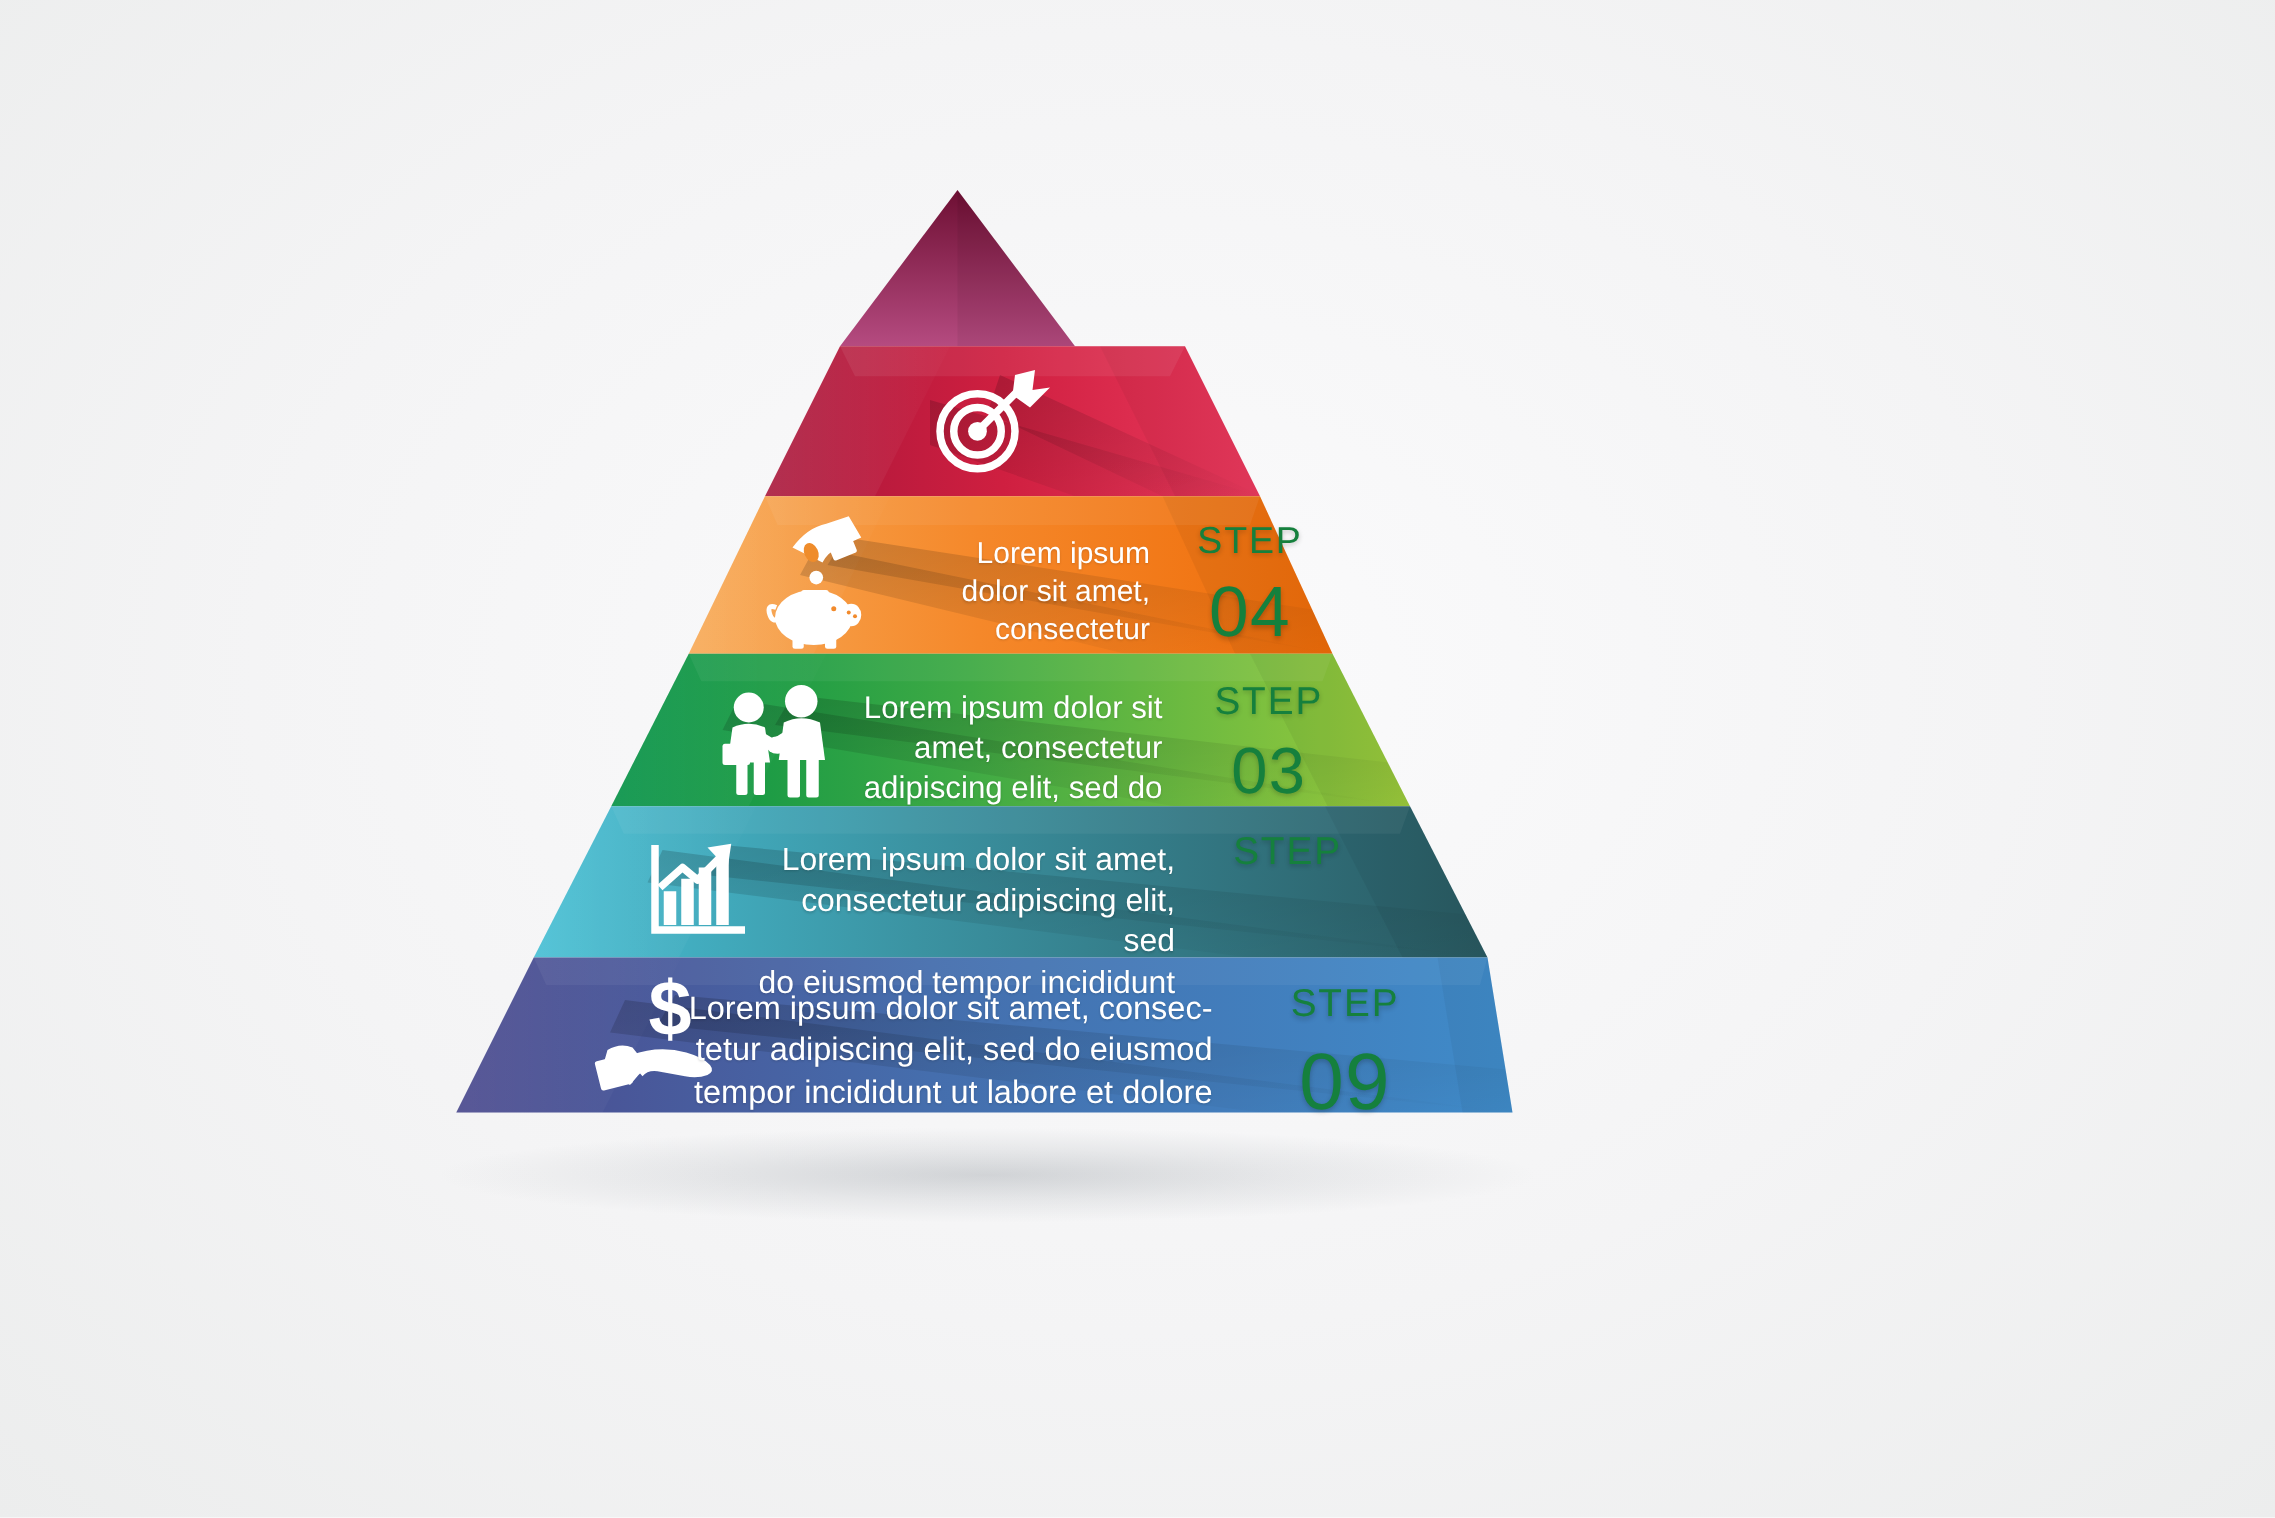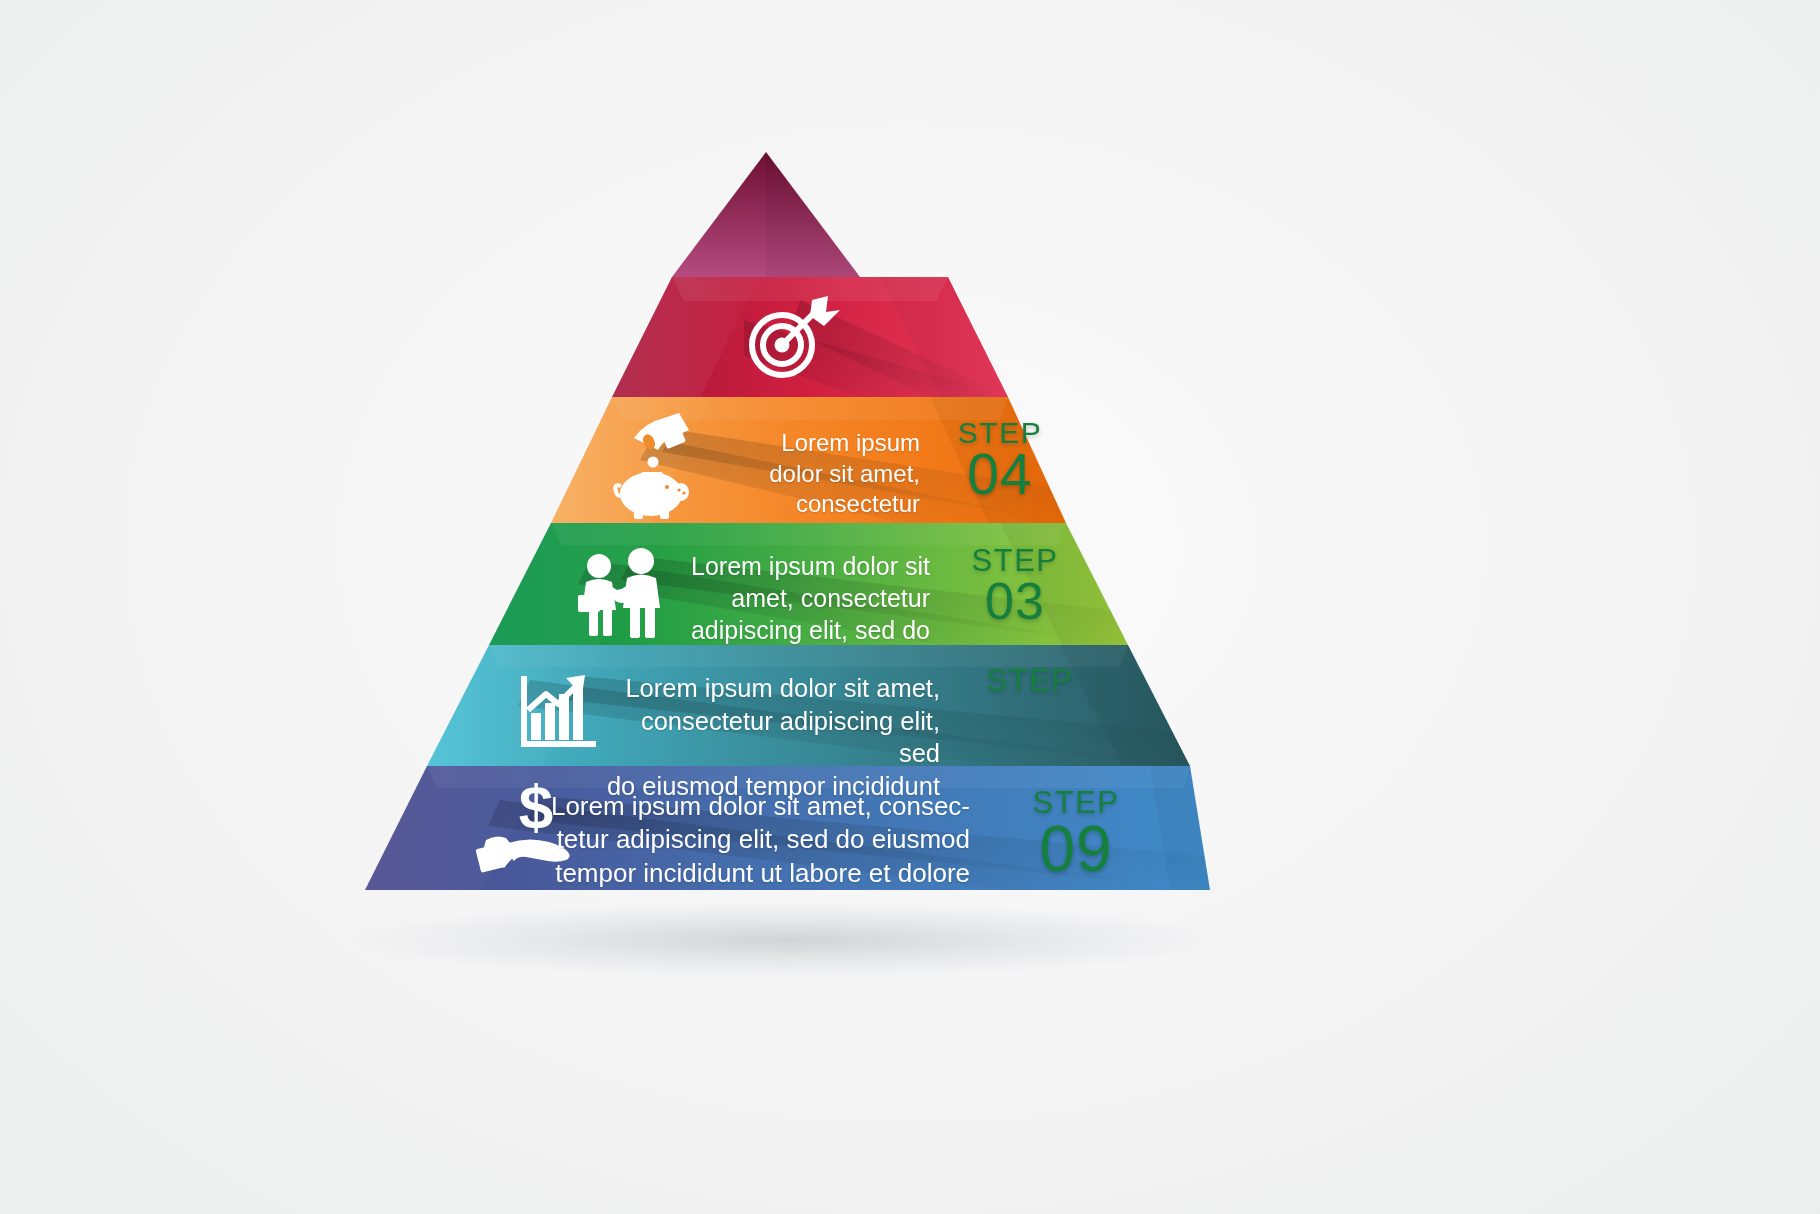"04" .step-num { margin-top: none -> 16px }
